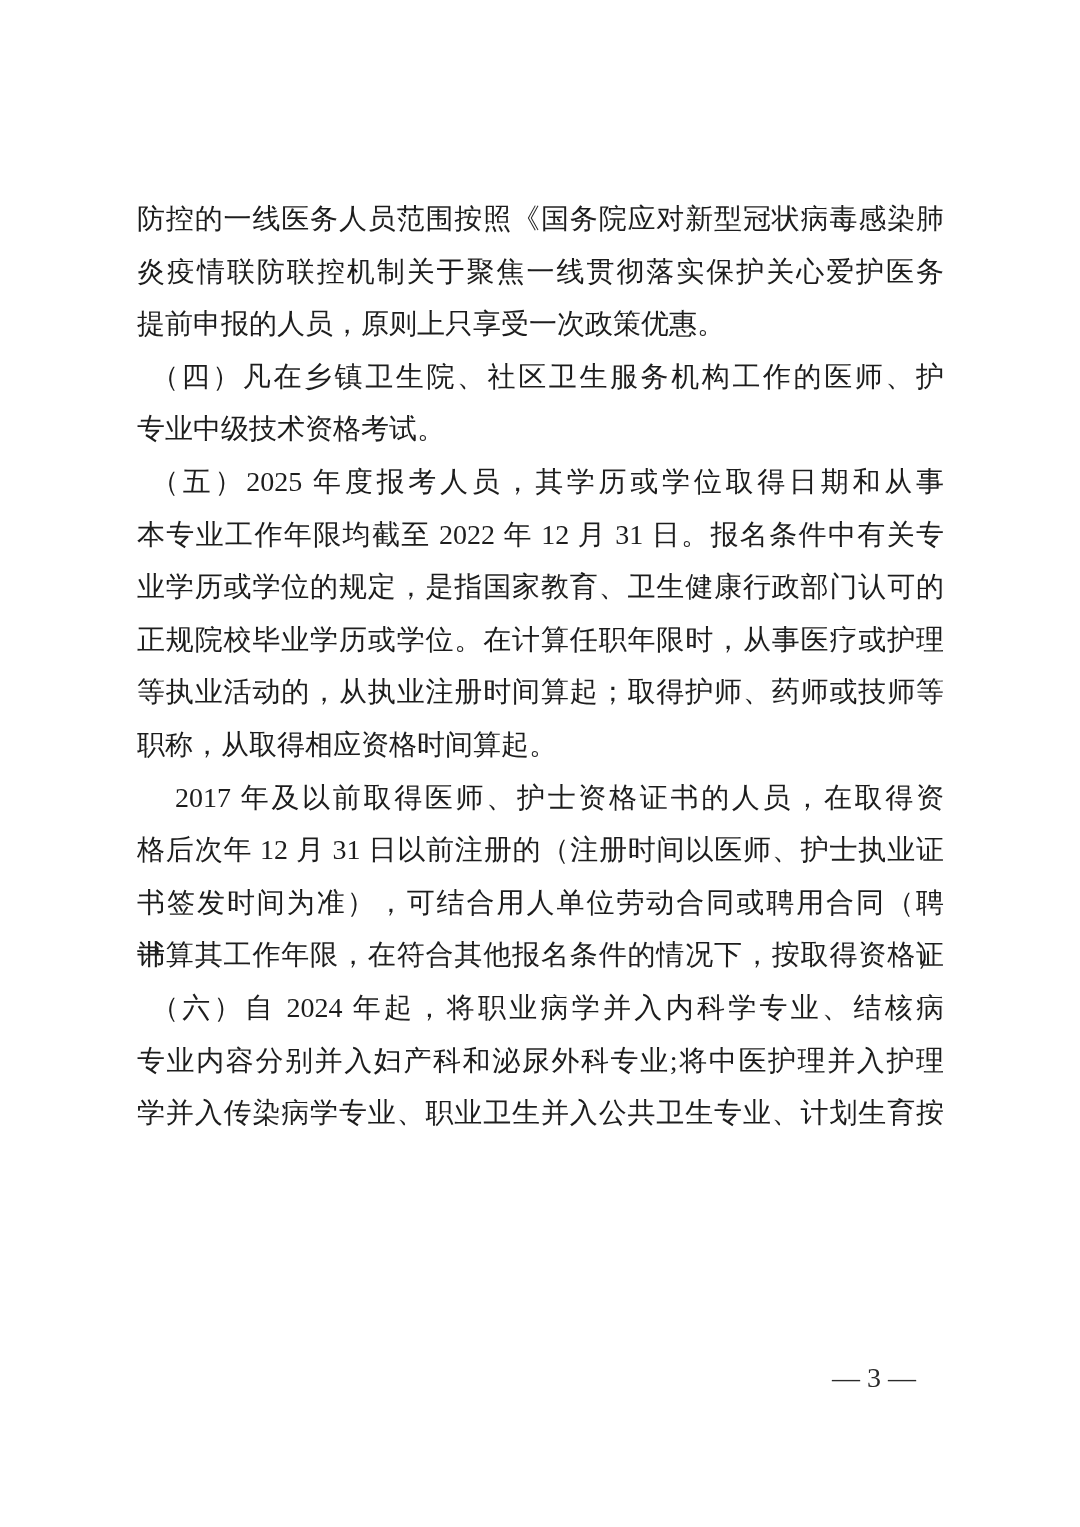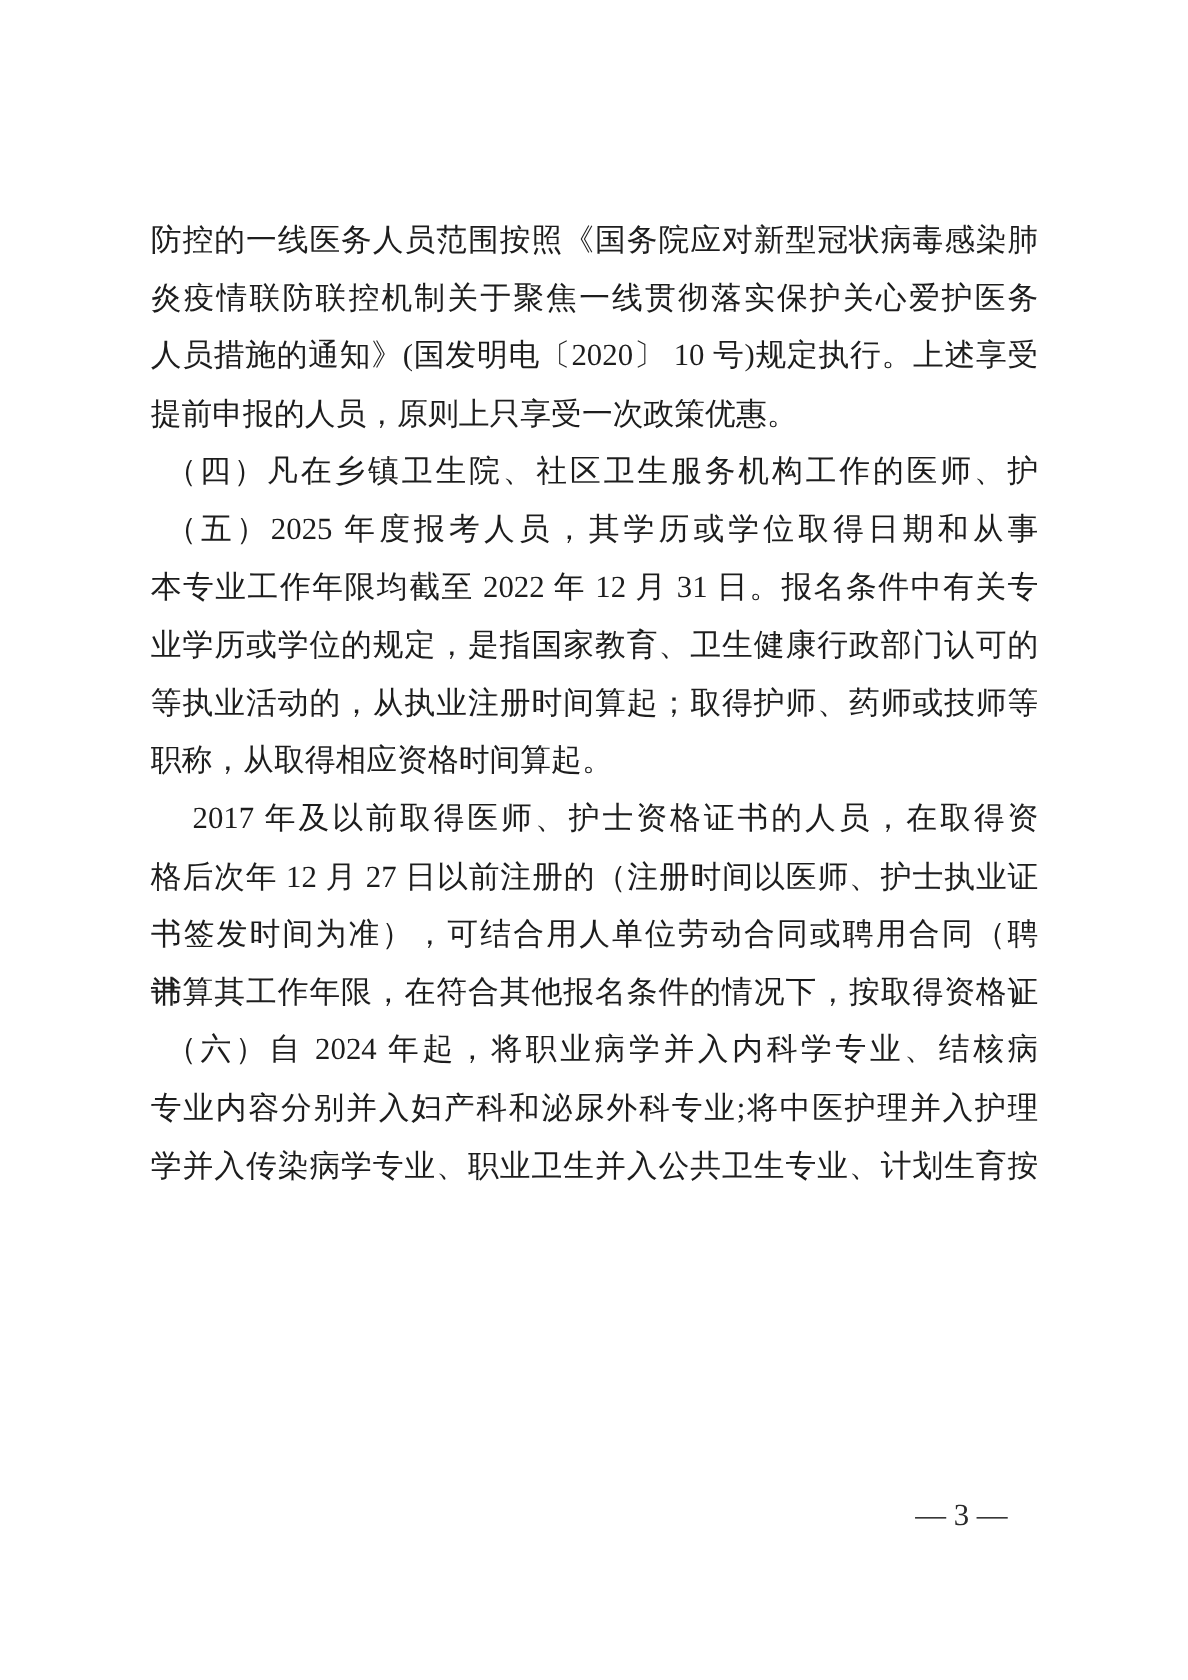"人员措施的通知》(国发明电〔2020〕 10 号)规定执行。上述享受" div.line { html: <div>人员措施的通知》(国发明电〔2020〕 10 号)规定执行。上述享受</div> -> none }
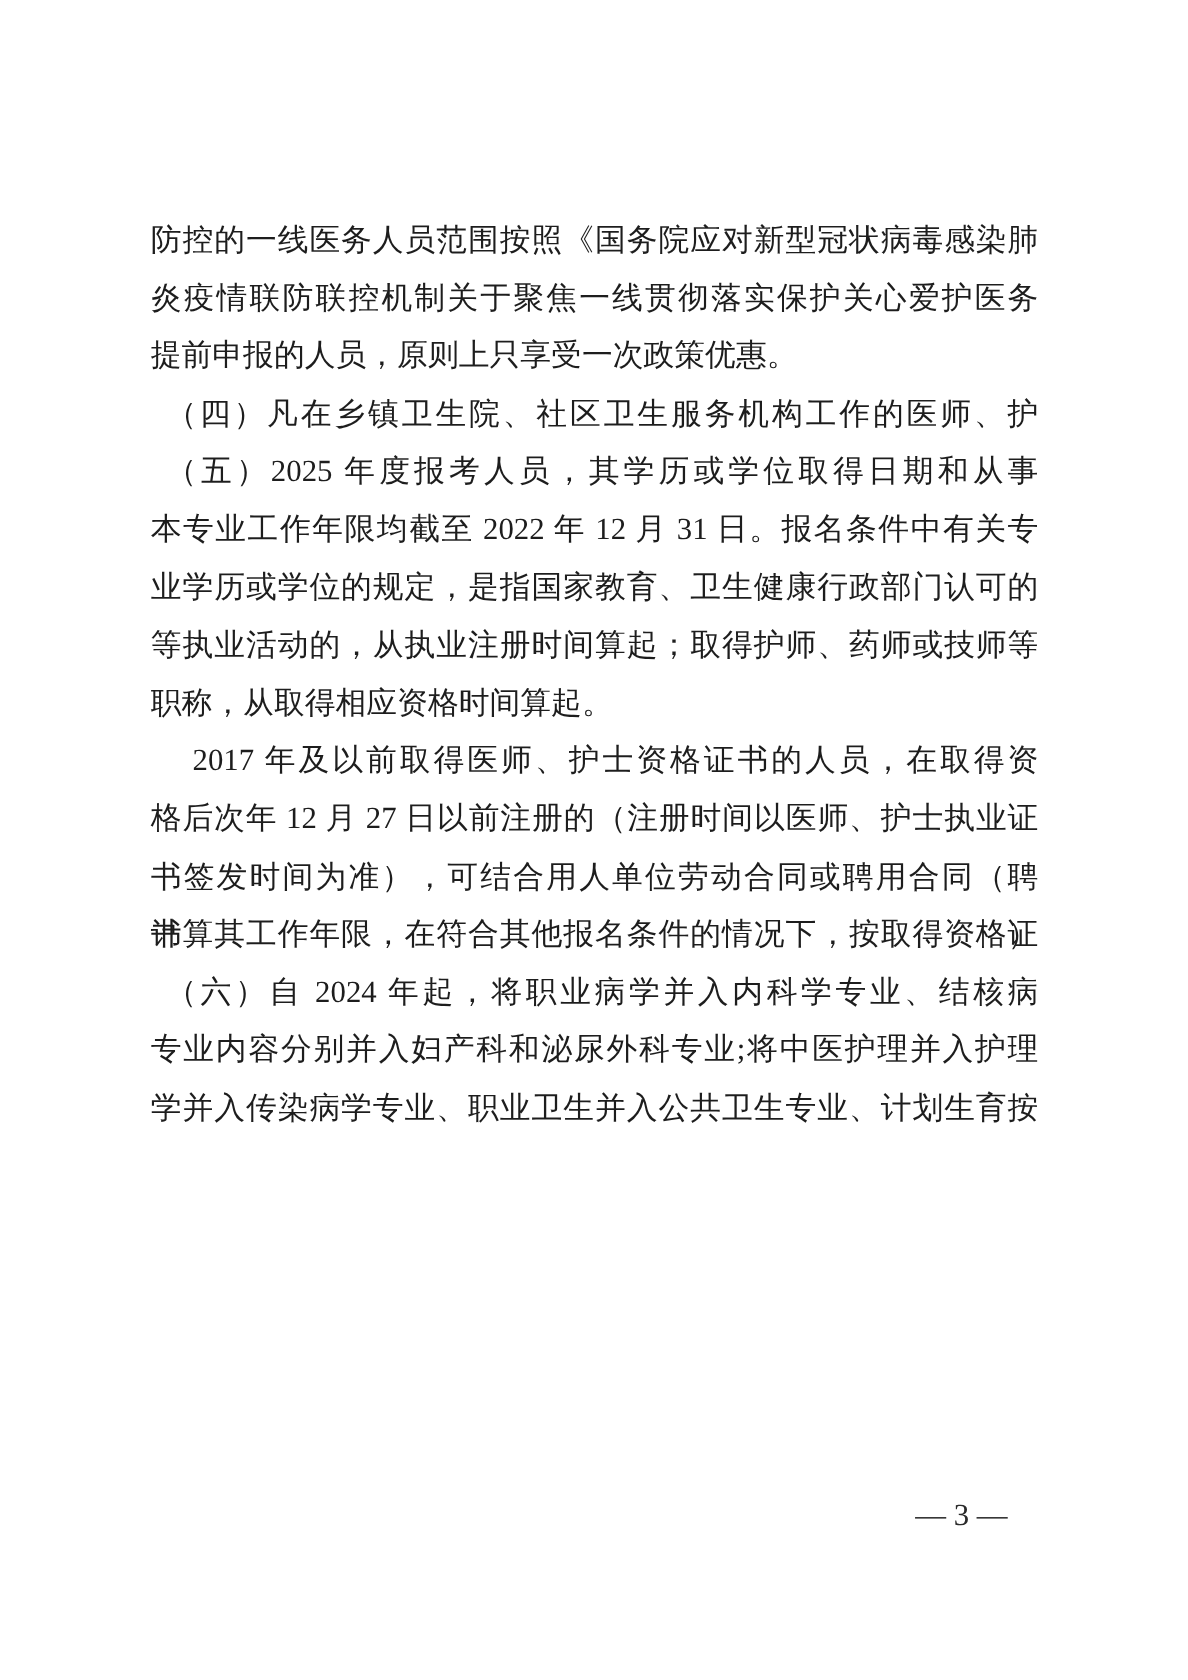"专业中级技术资格考试。" div.line { html: none -> <div>专业中级技术资格考试。</div> }
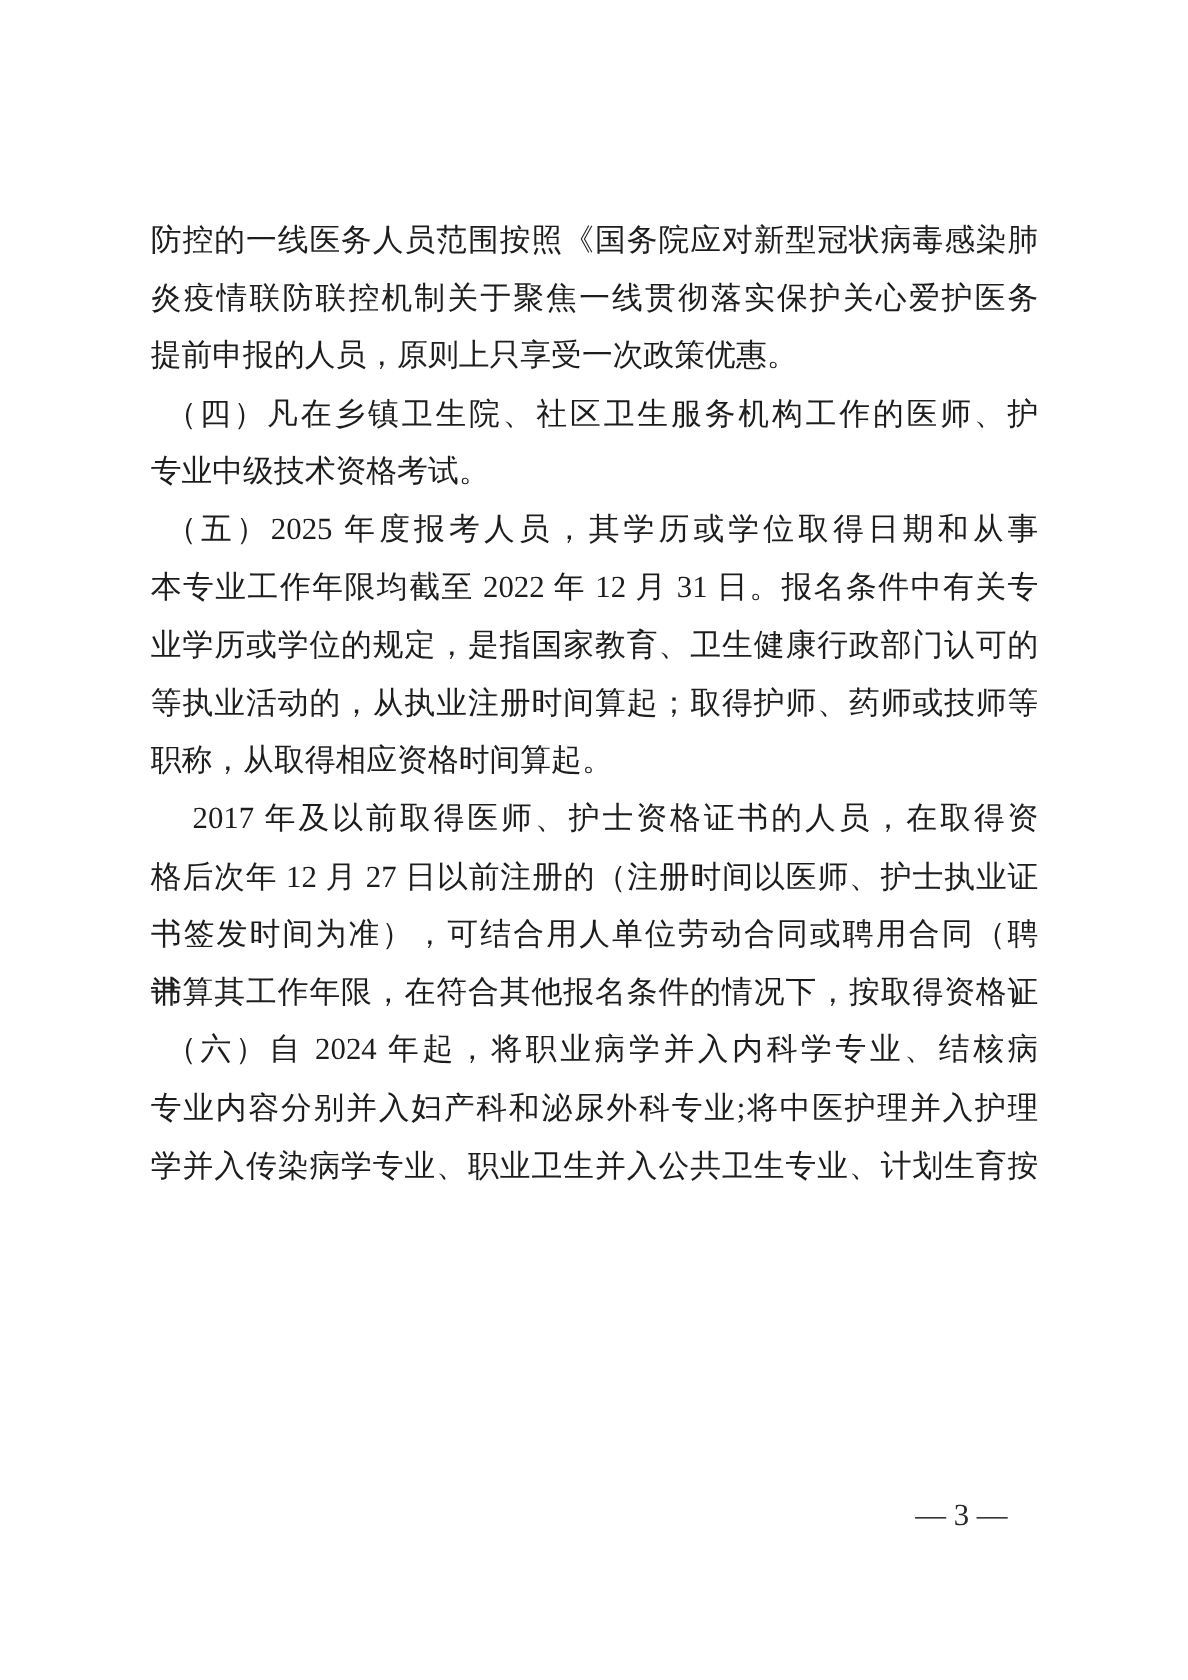"正规院校毕业学历或学位。在计算任职年限时，从事医疗或护理" div.line { html: none -> <div>正规院校毕业学历或学位。在计算任职年限时，从事医疗或护理</div> }
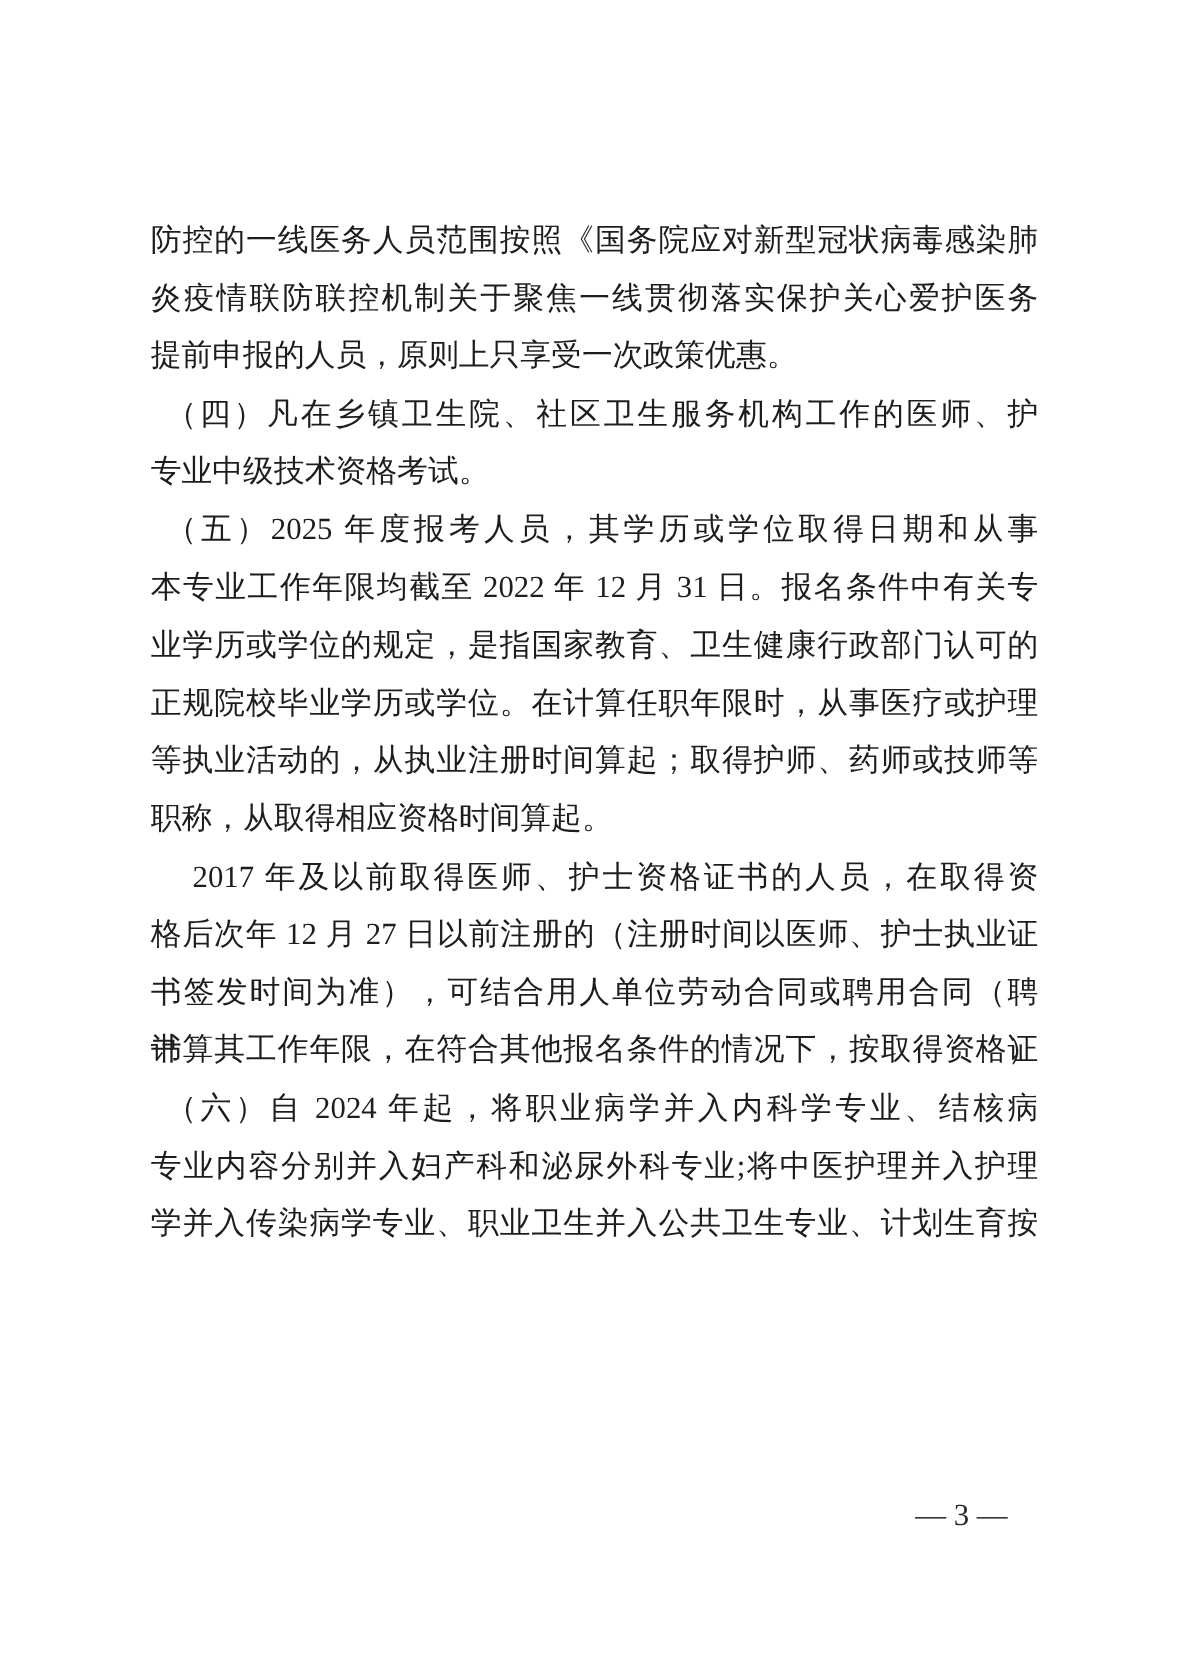"格后次年 12 月 27 日以前注册的（注册时间以医师、护士执业证" div.line { text: 27 -> 31 }
